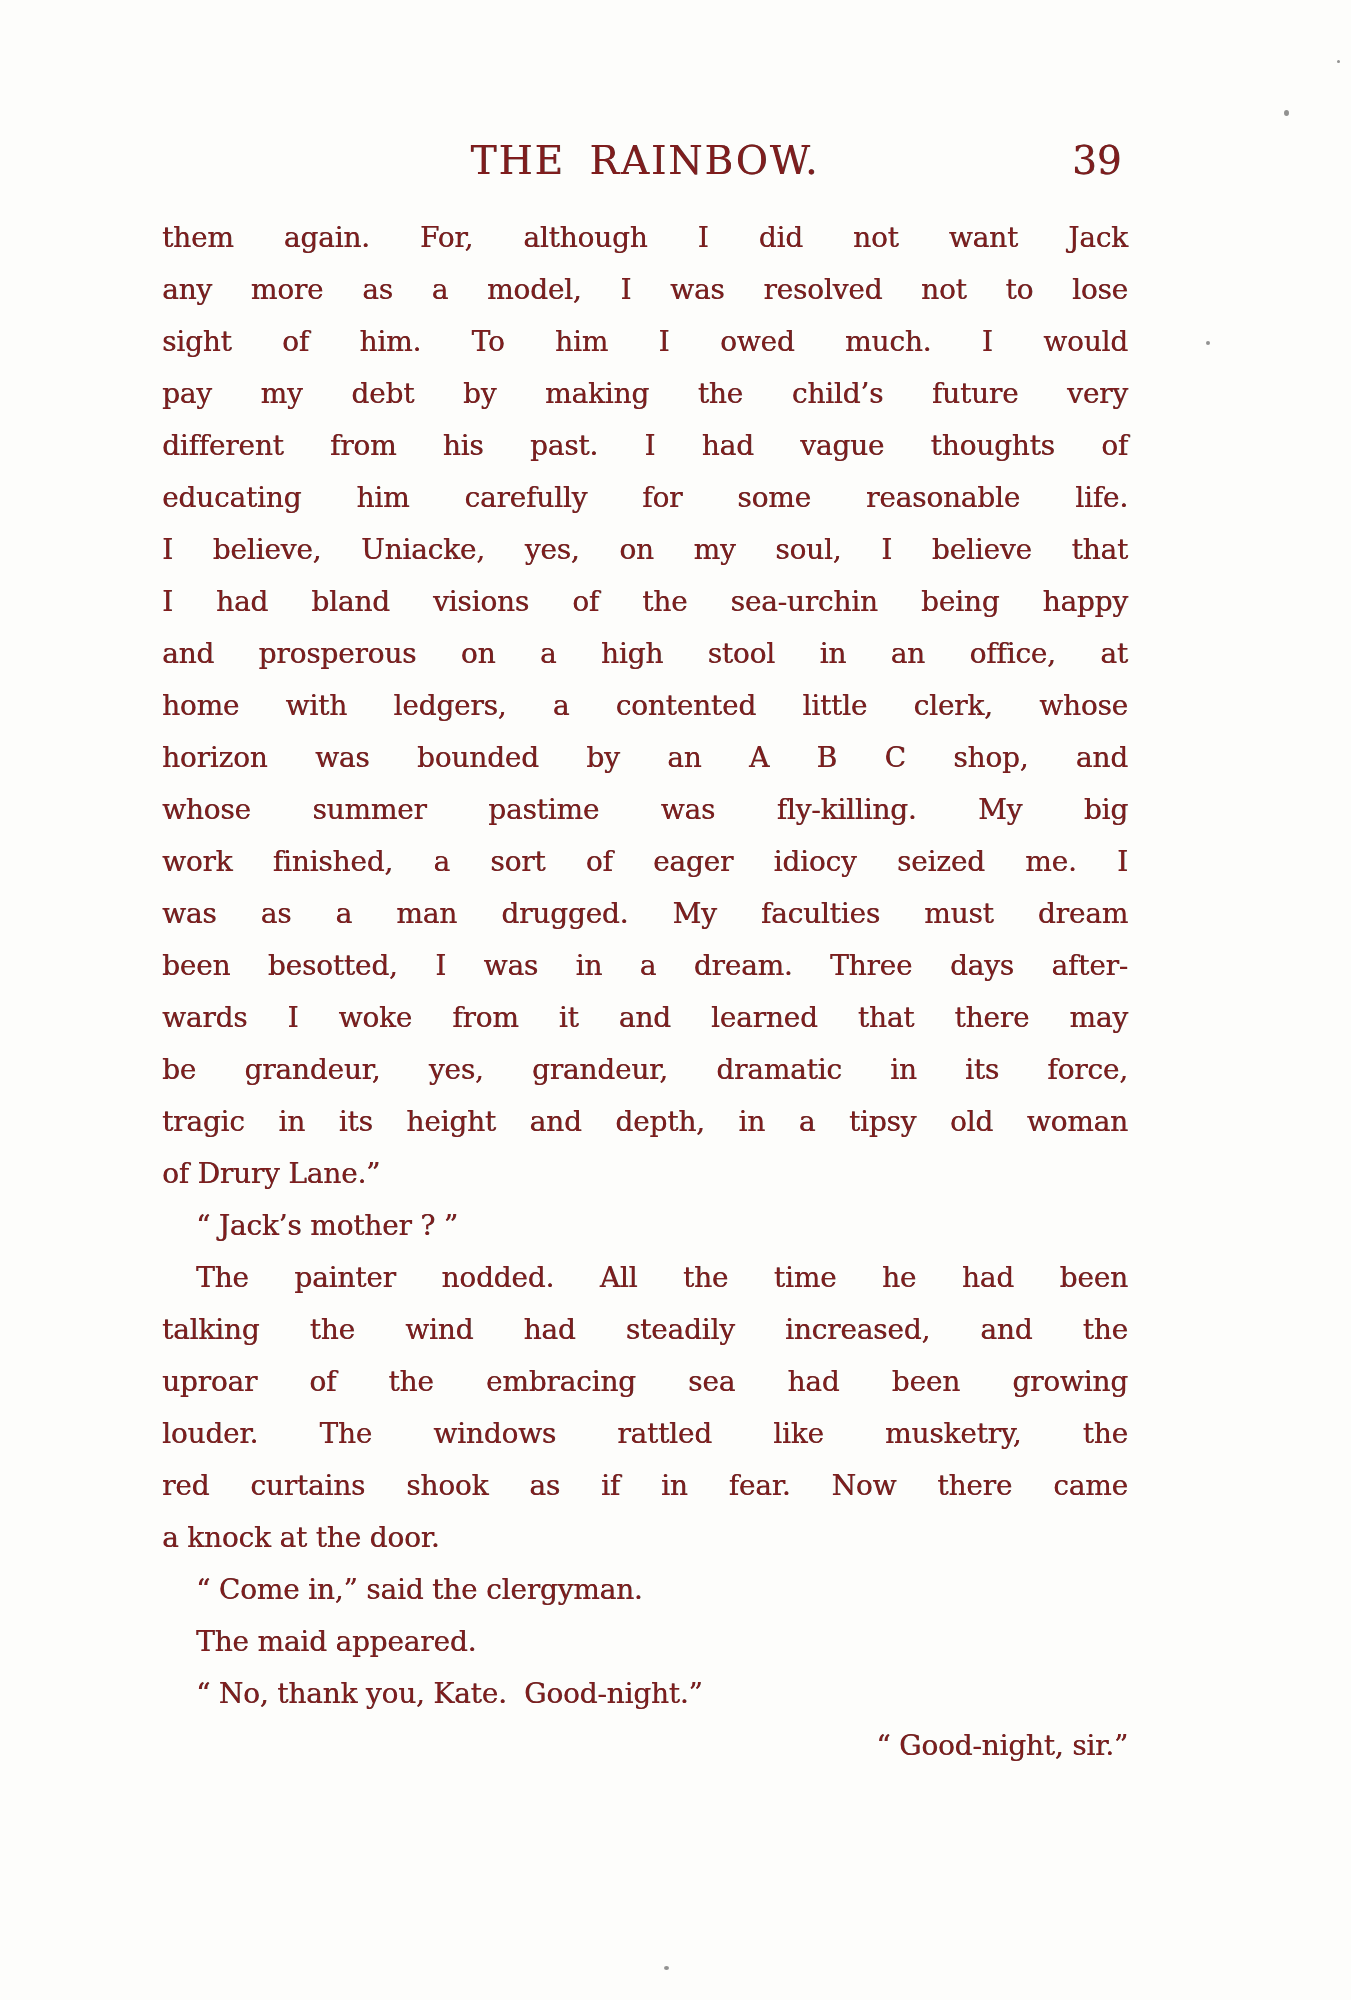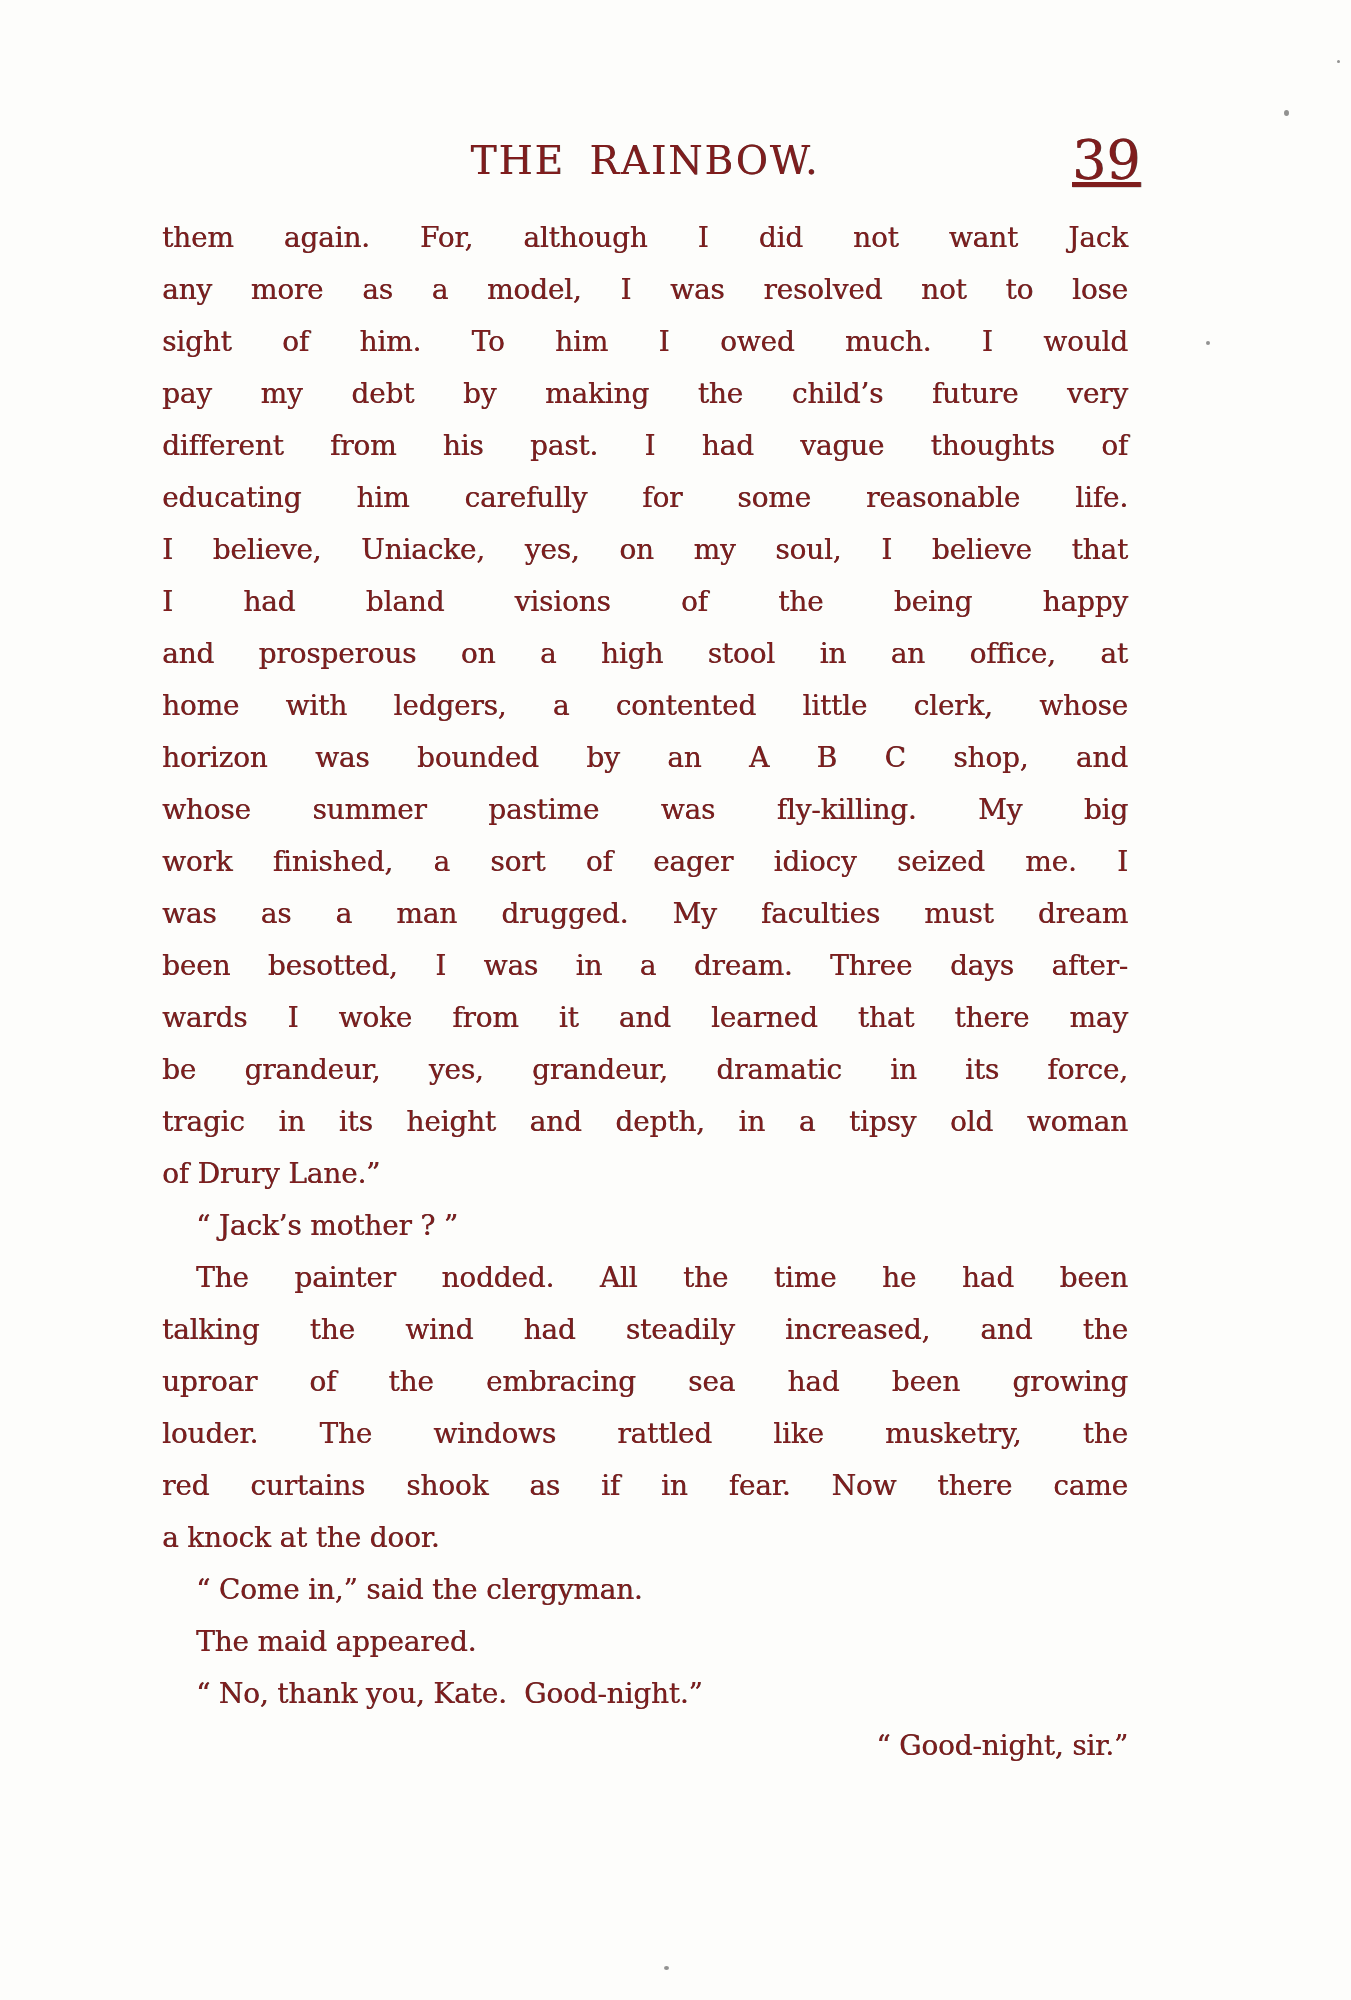"39" .folio { font-size: 54px -> 39px; text-decoration: underline -> none }
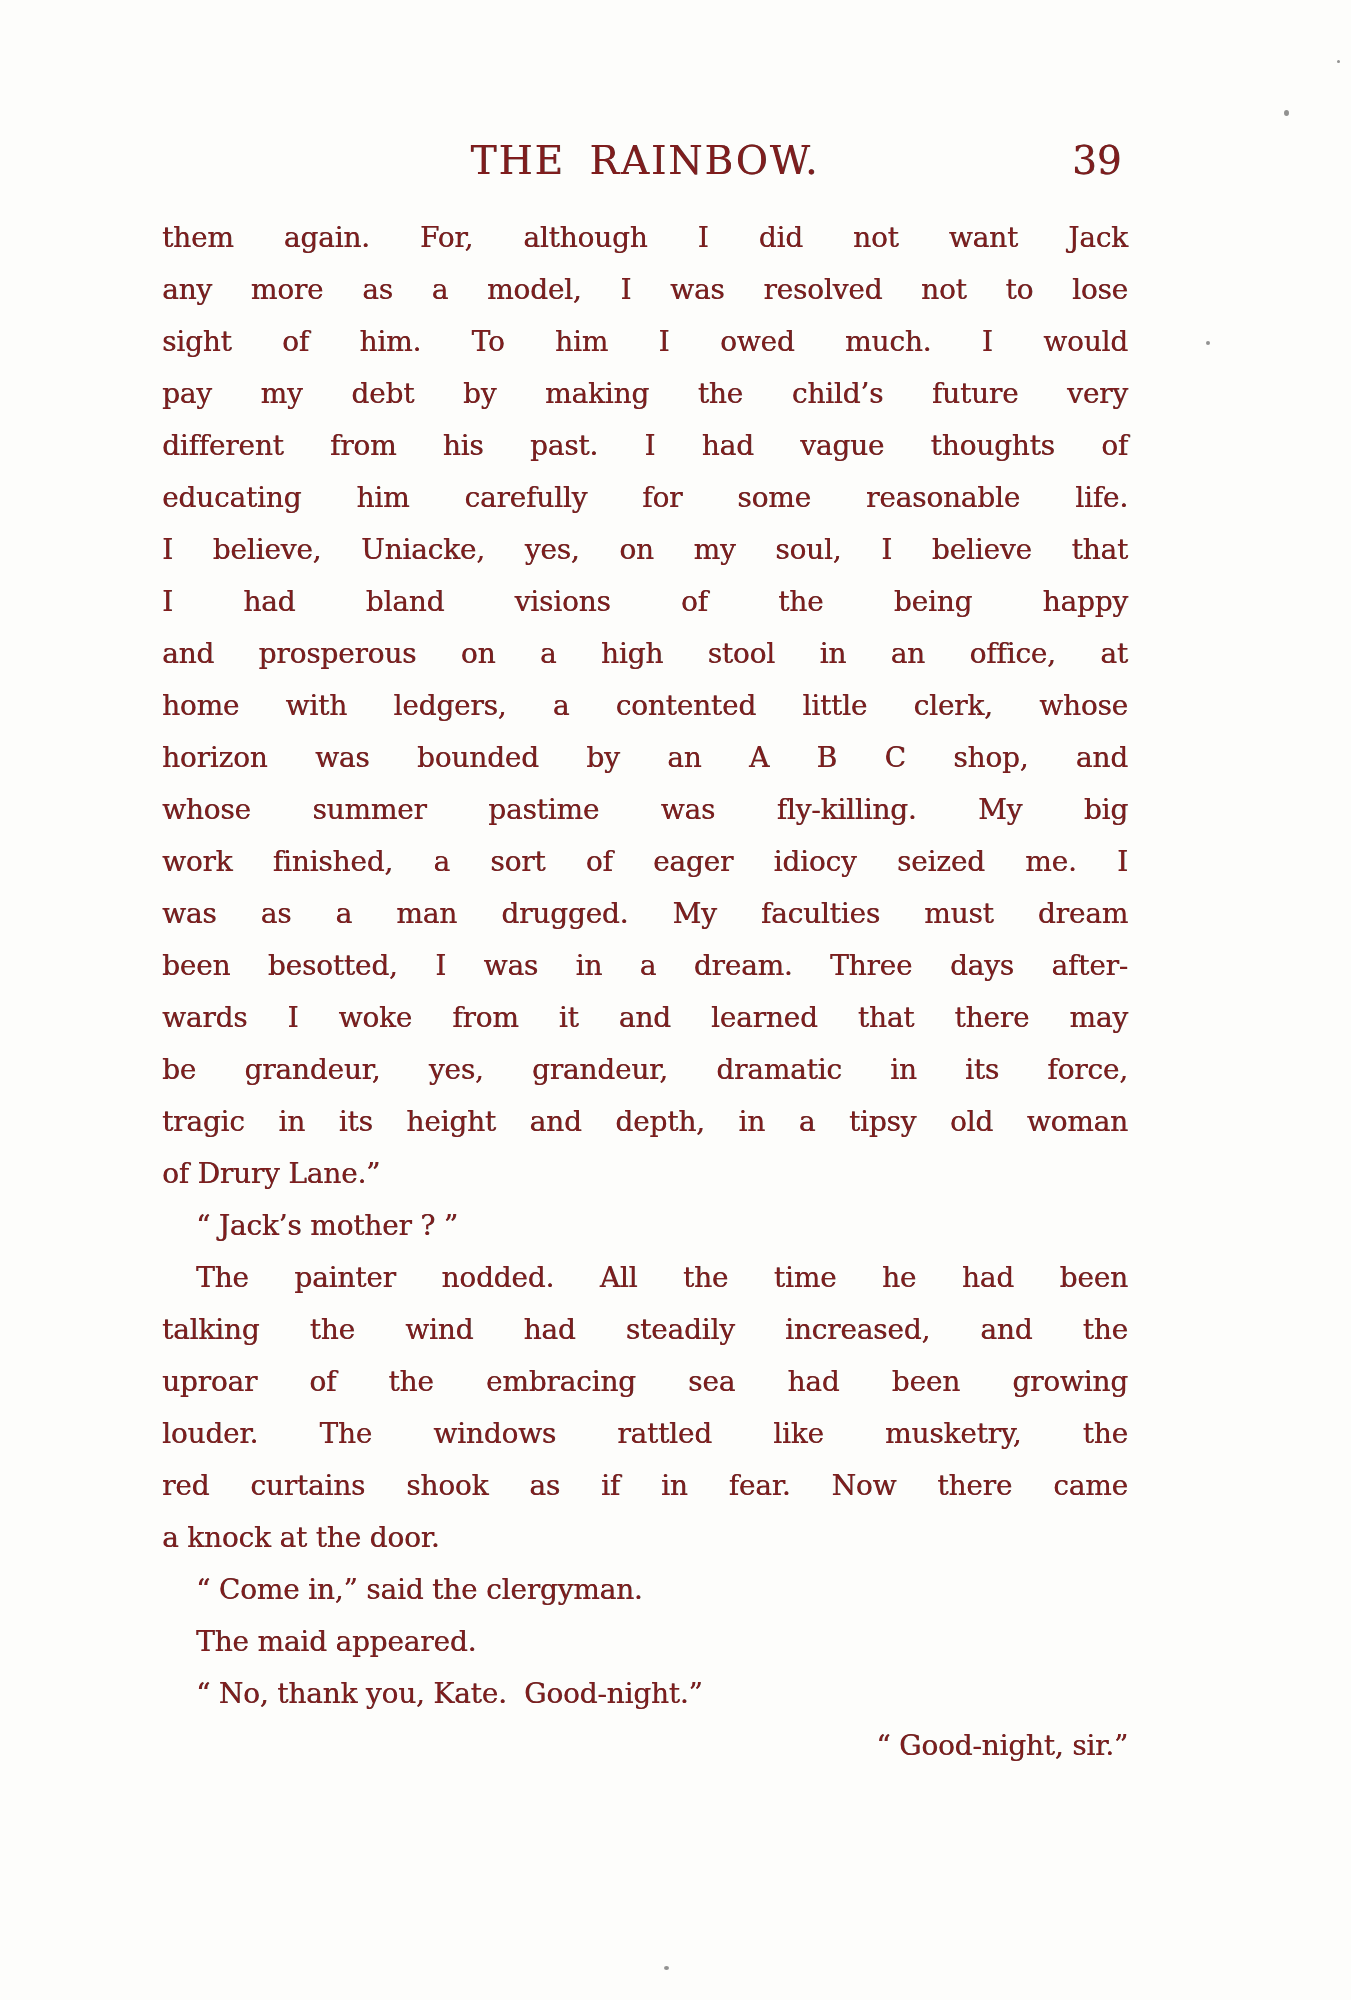"sea-urchin" span.w { html: none -> <span>sea-urchin</span> }
